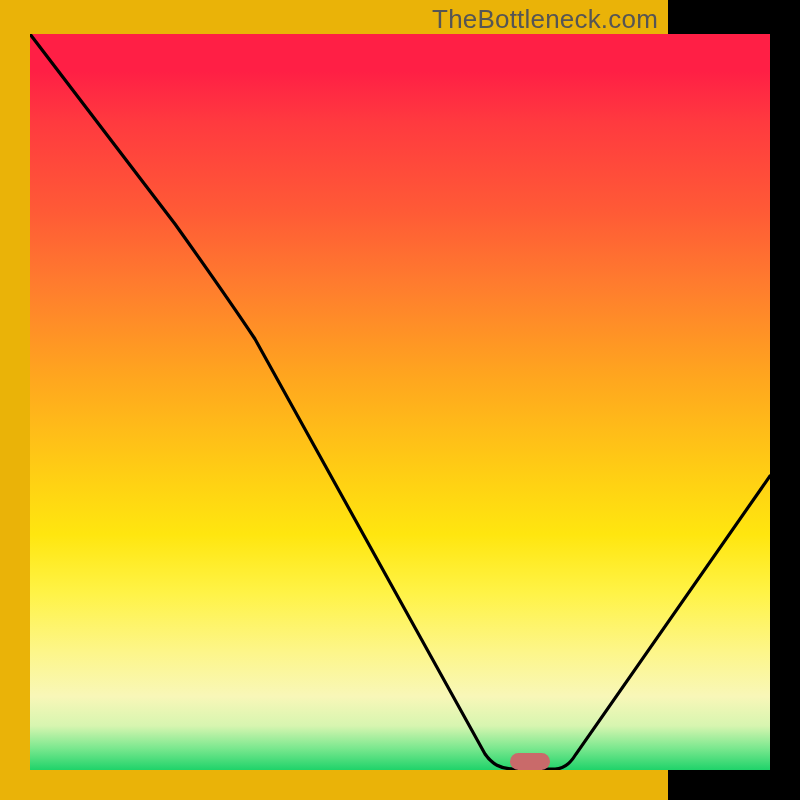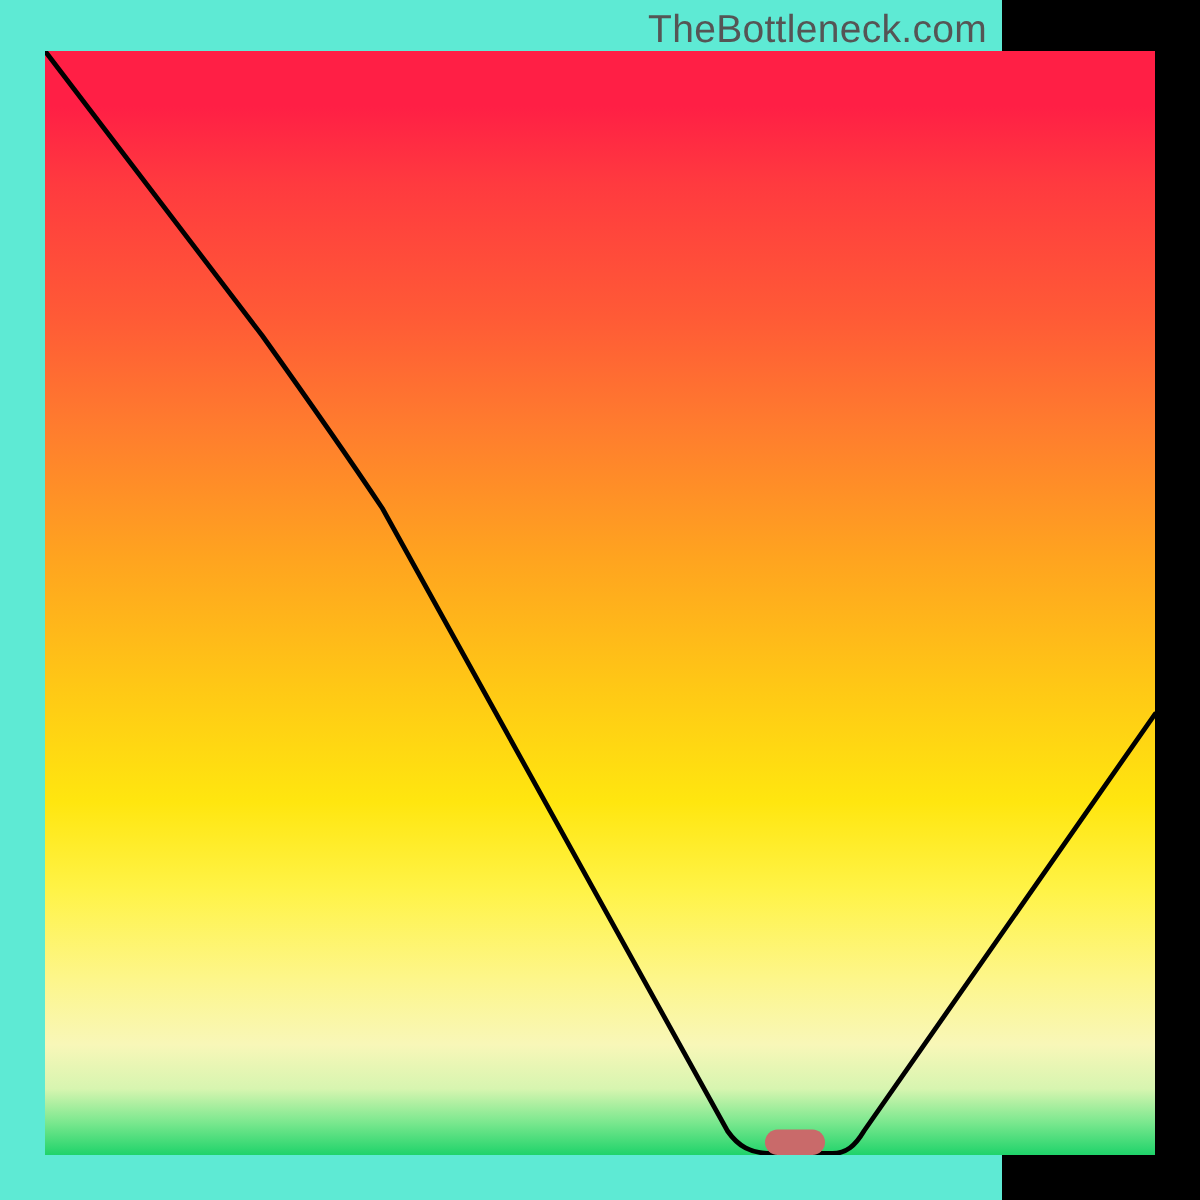"TheBottleneck.com" .frame { background: #5eead4 -> #eab308 }
